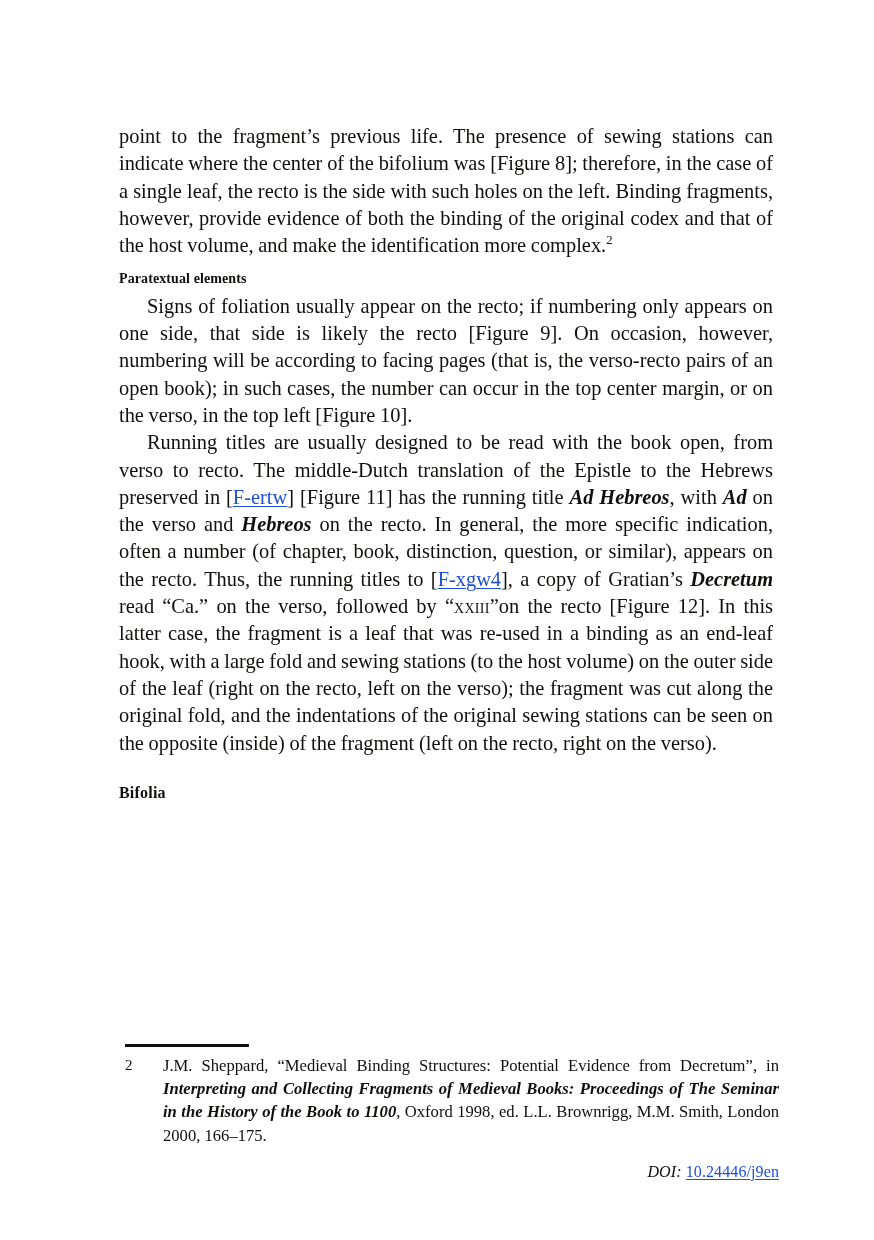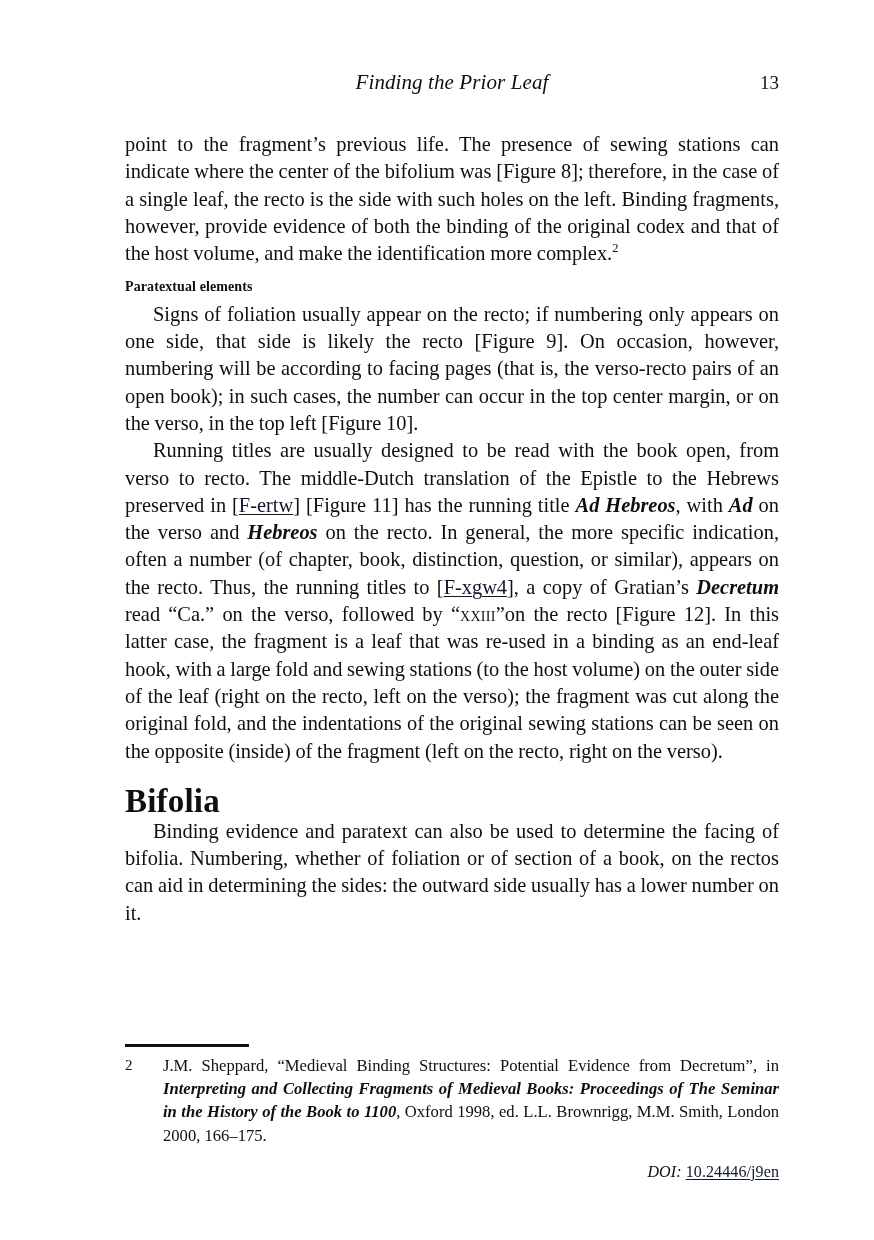"Finding the Prior Leaf" div.running-head { html: <div> <span>Finding the Prior Leaf</span> <span>13</span> </div> -> none }
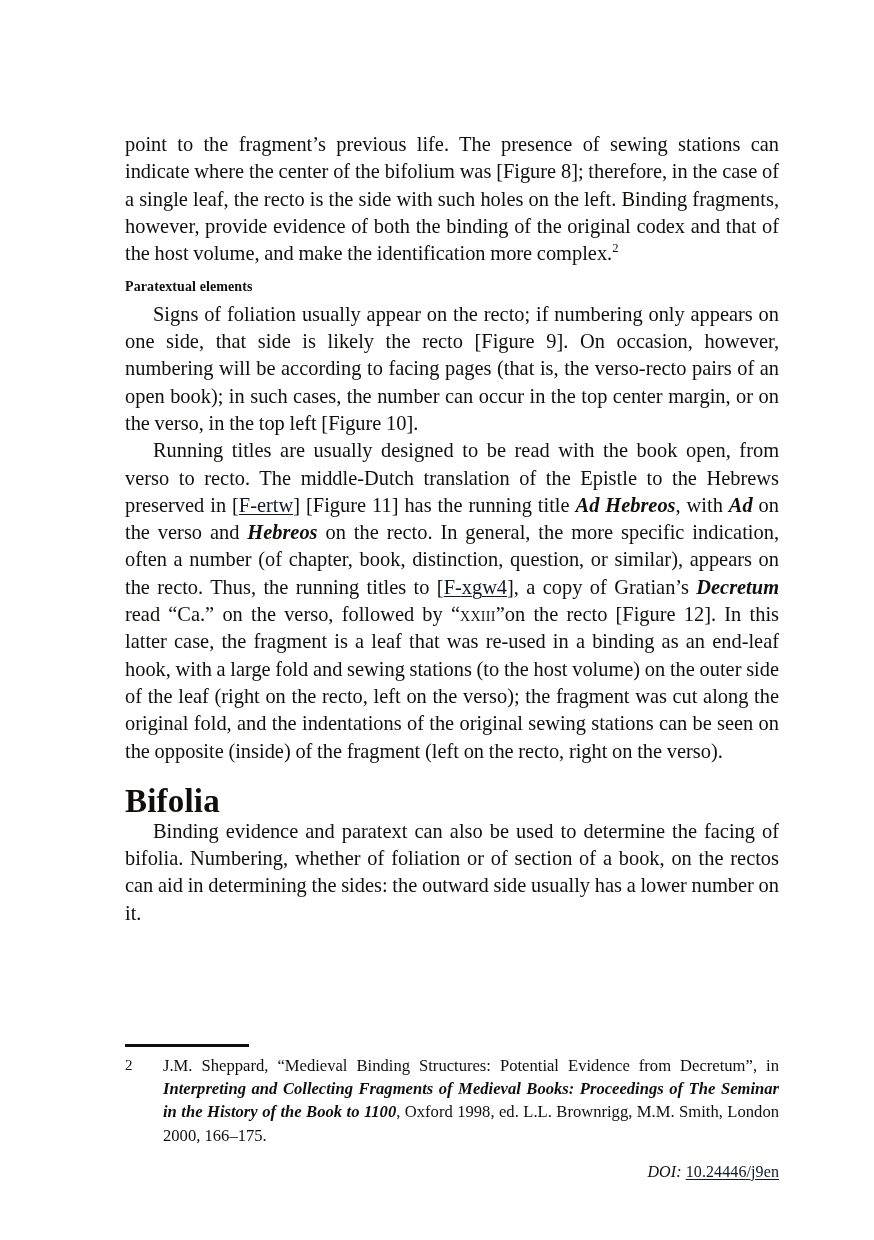"point to the fragment’s previous" .column { left: 125px -> 119px; margin-top: 8px -> none }
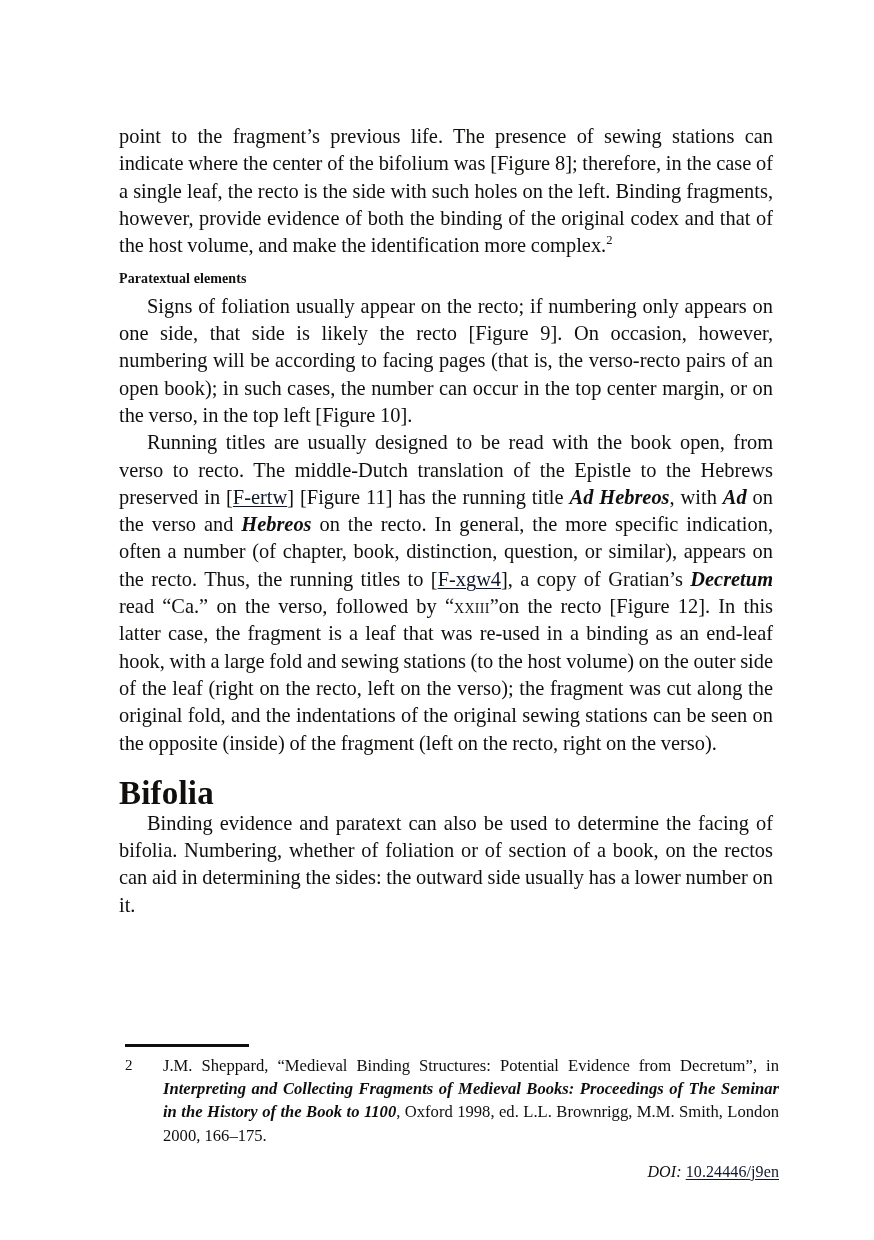"F-ertw" a.link, .link { color: #0f172a -> #1d4ed8 }
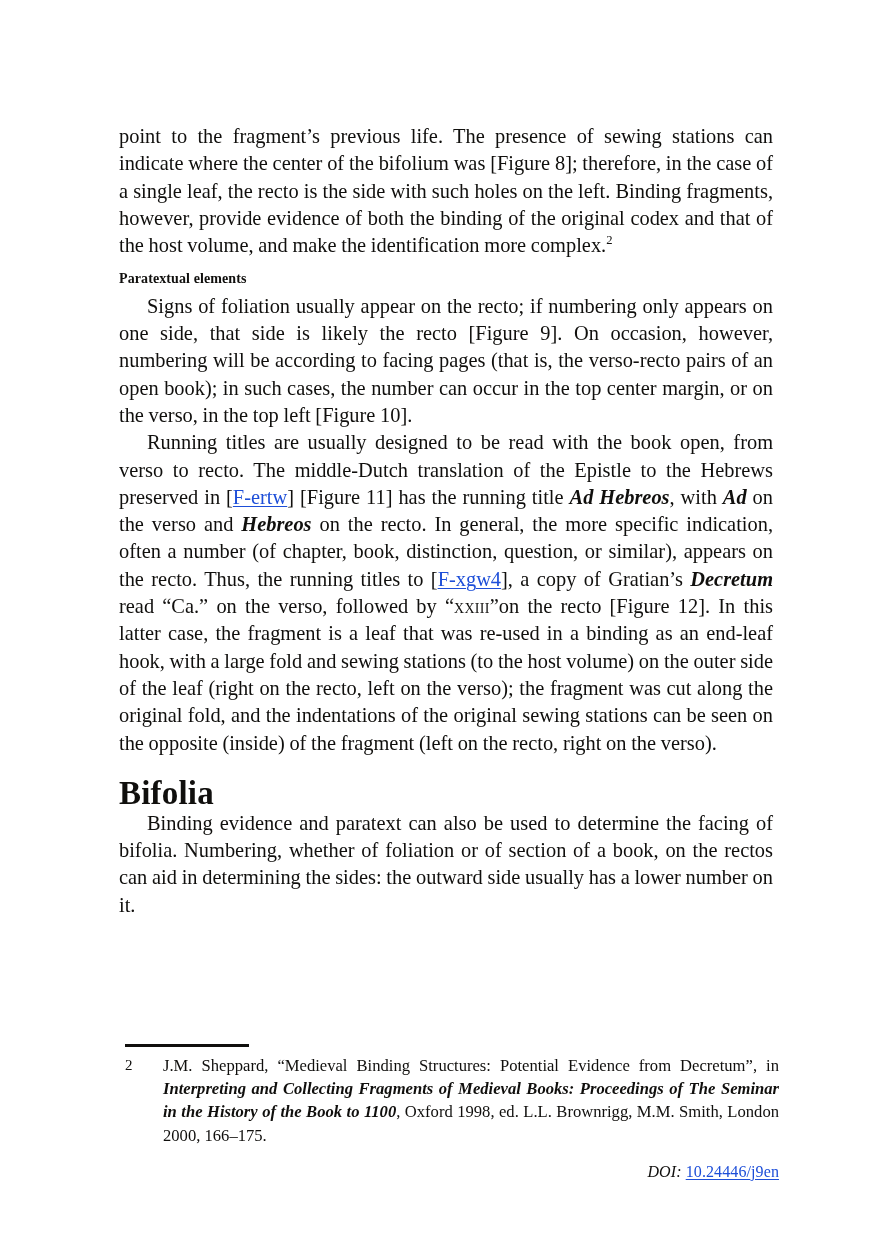"Bifolia" h1.sec-head-major { font-size: 33px -> 16px }
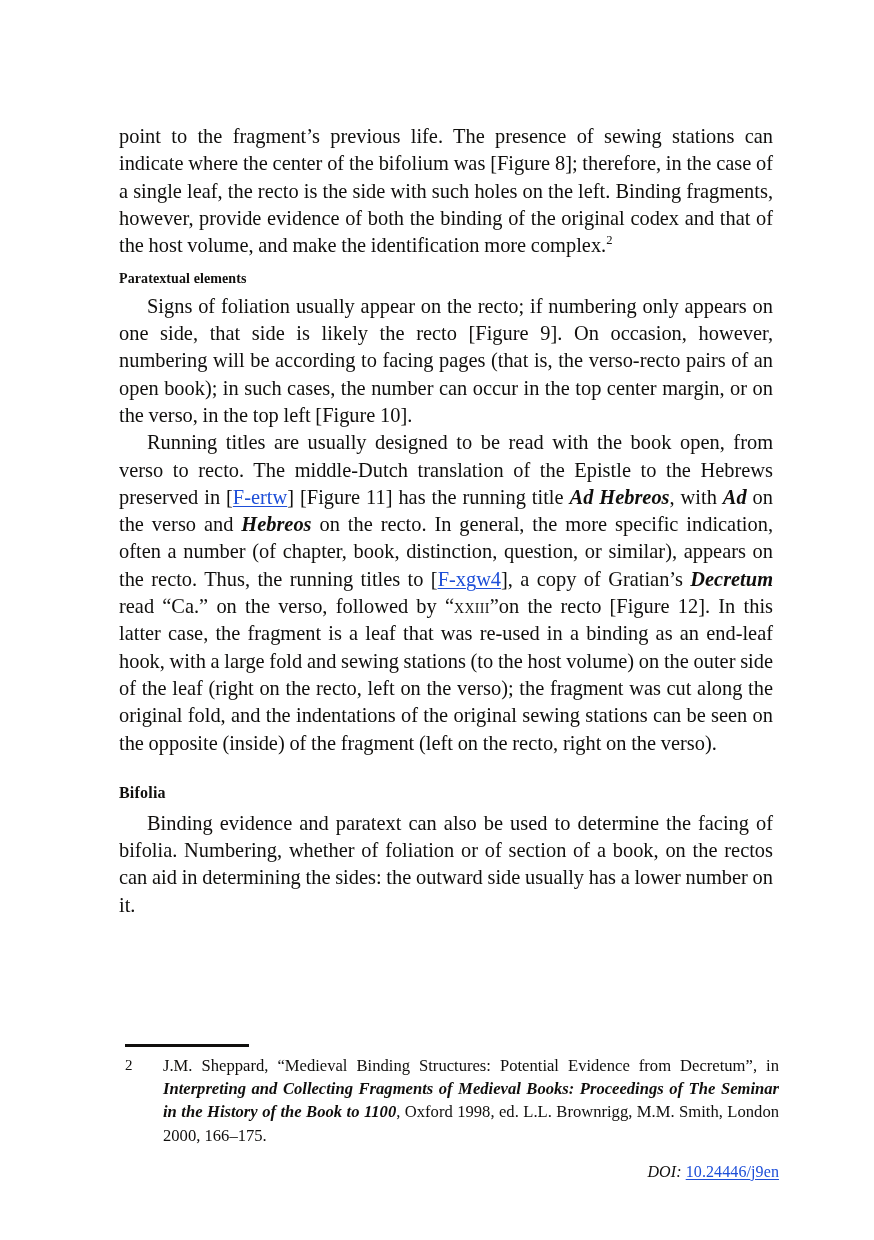"Binding evidence and paratext can" p.body { html: <p>Binding evidence and paratext can also be used to determine the facing of bifolia. Numbering, whether of foliation or of section of a book, on the rectos can aid in determining the sides: the outward side usually has a lower number on it.</p> -> none }
